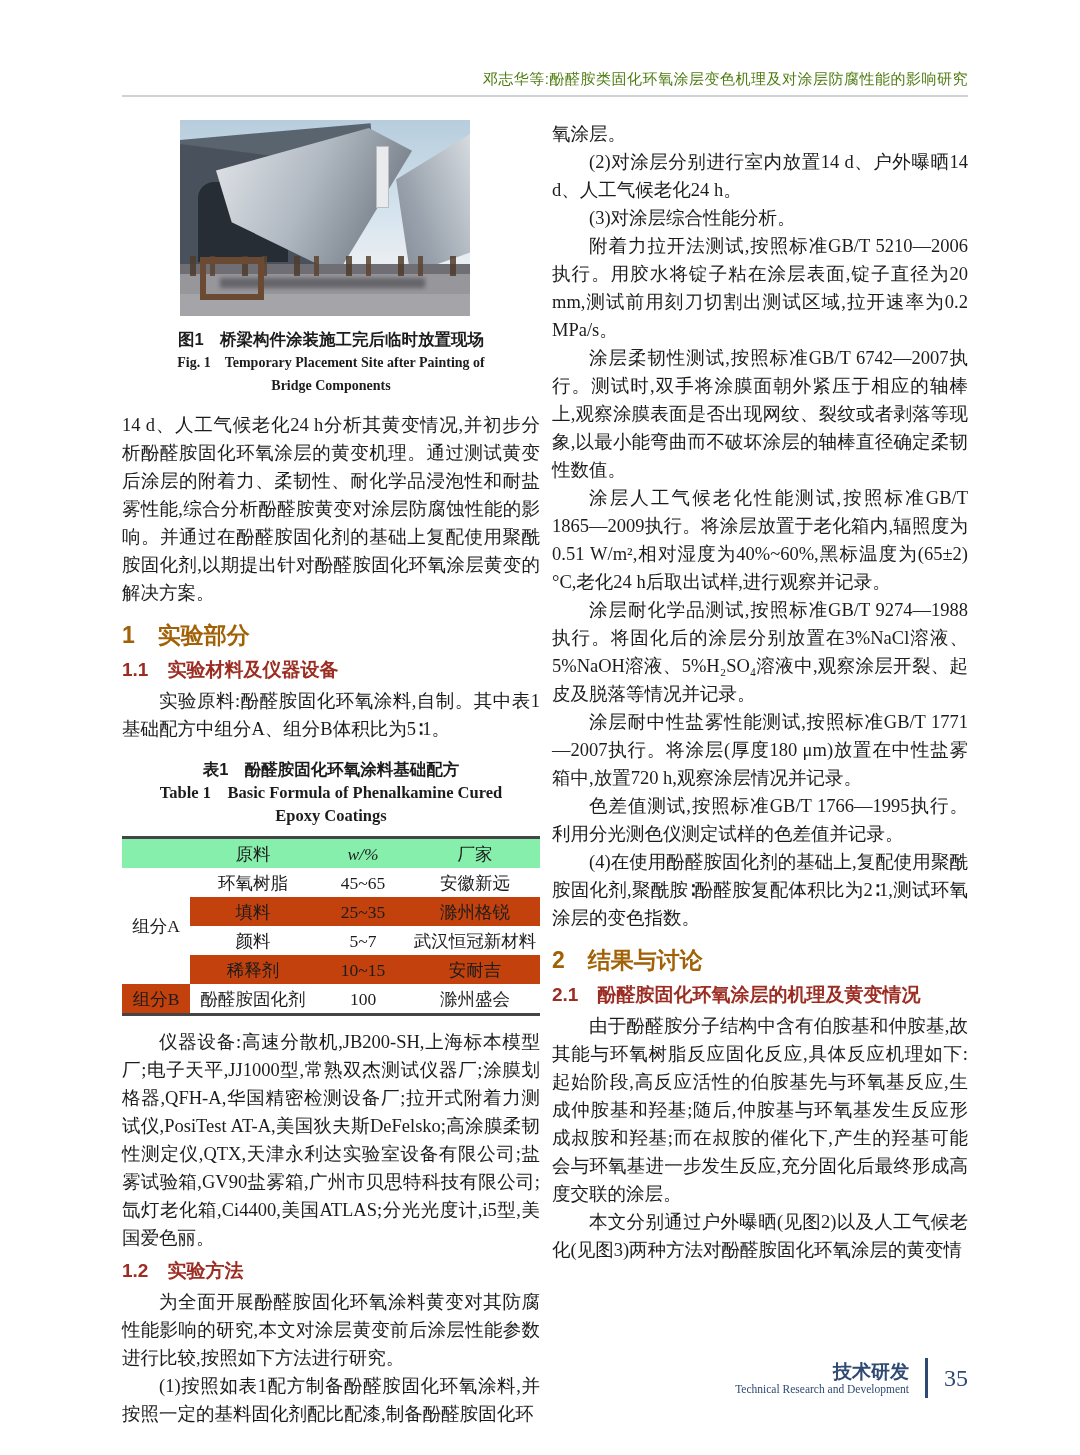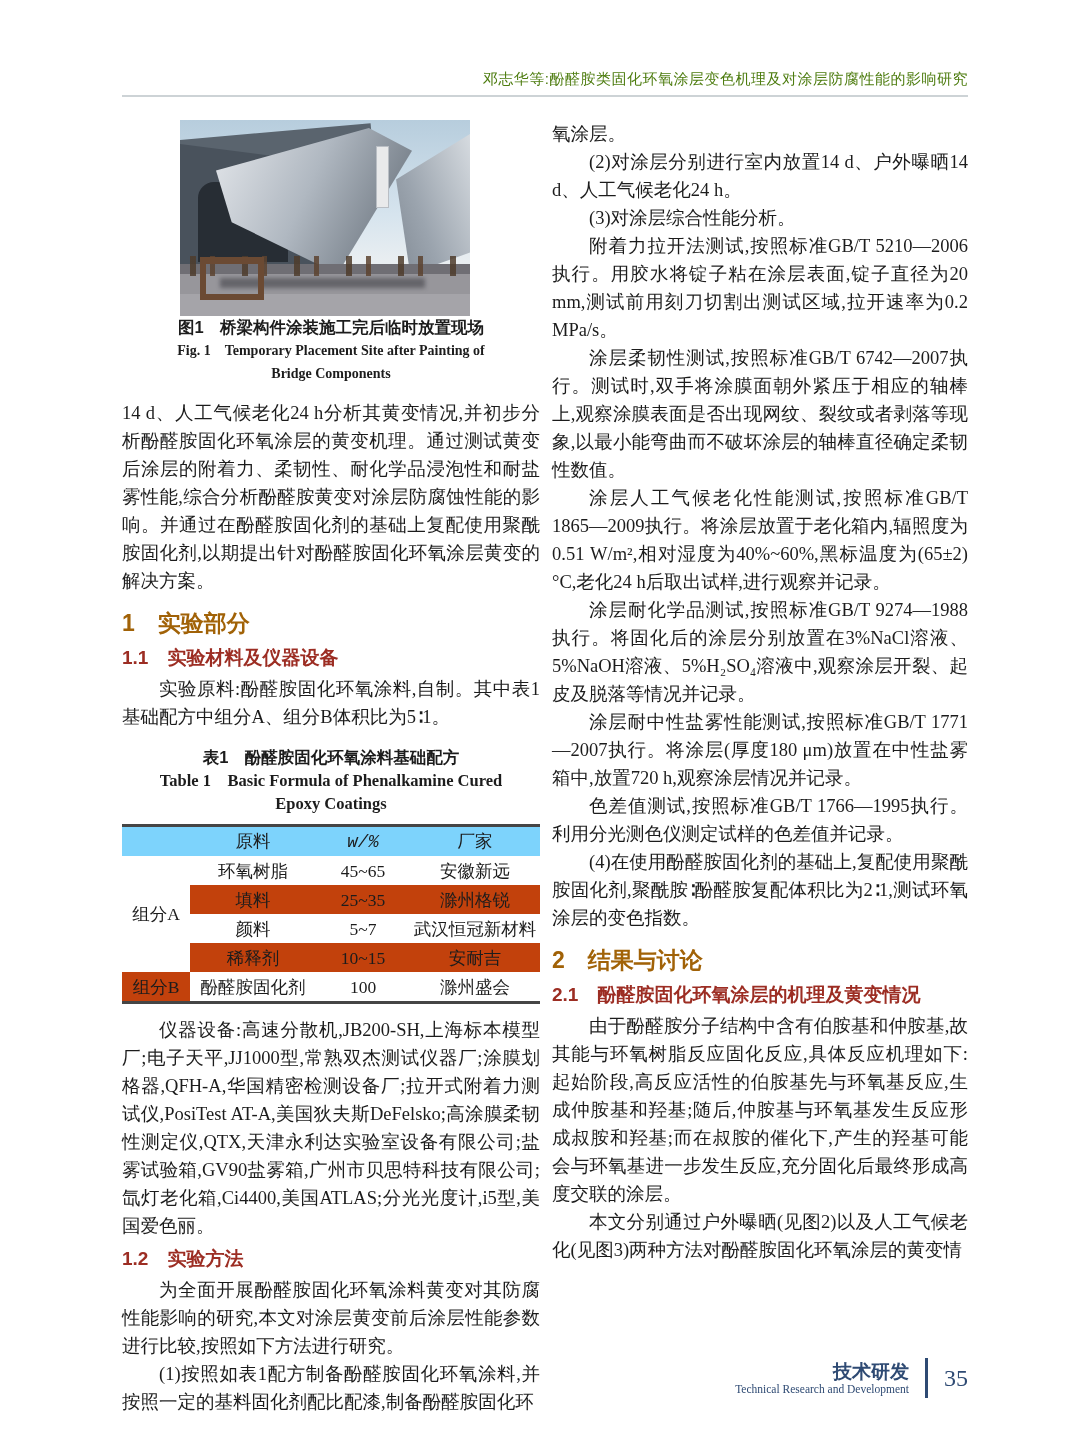"图1 桥梁构件涂装施工完后临时放置现场" .cap-cn { margin-top: 0 -> 12px }
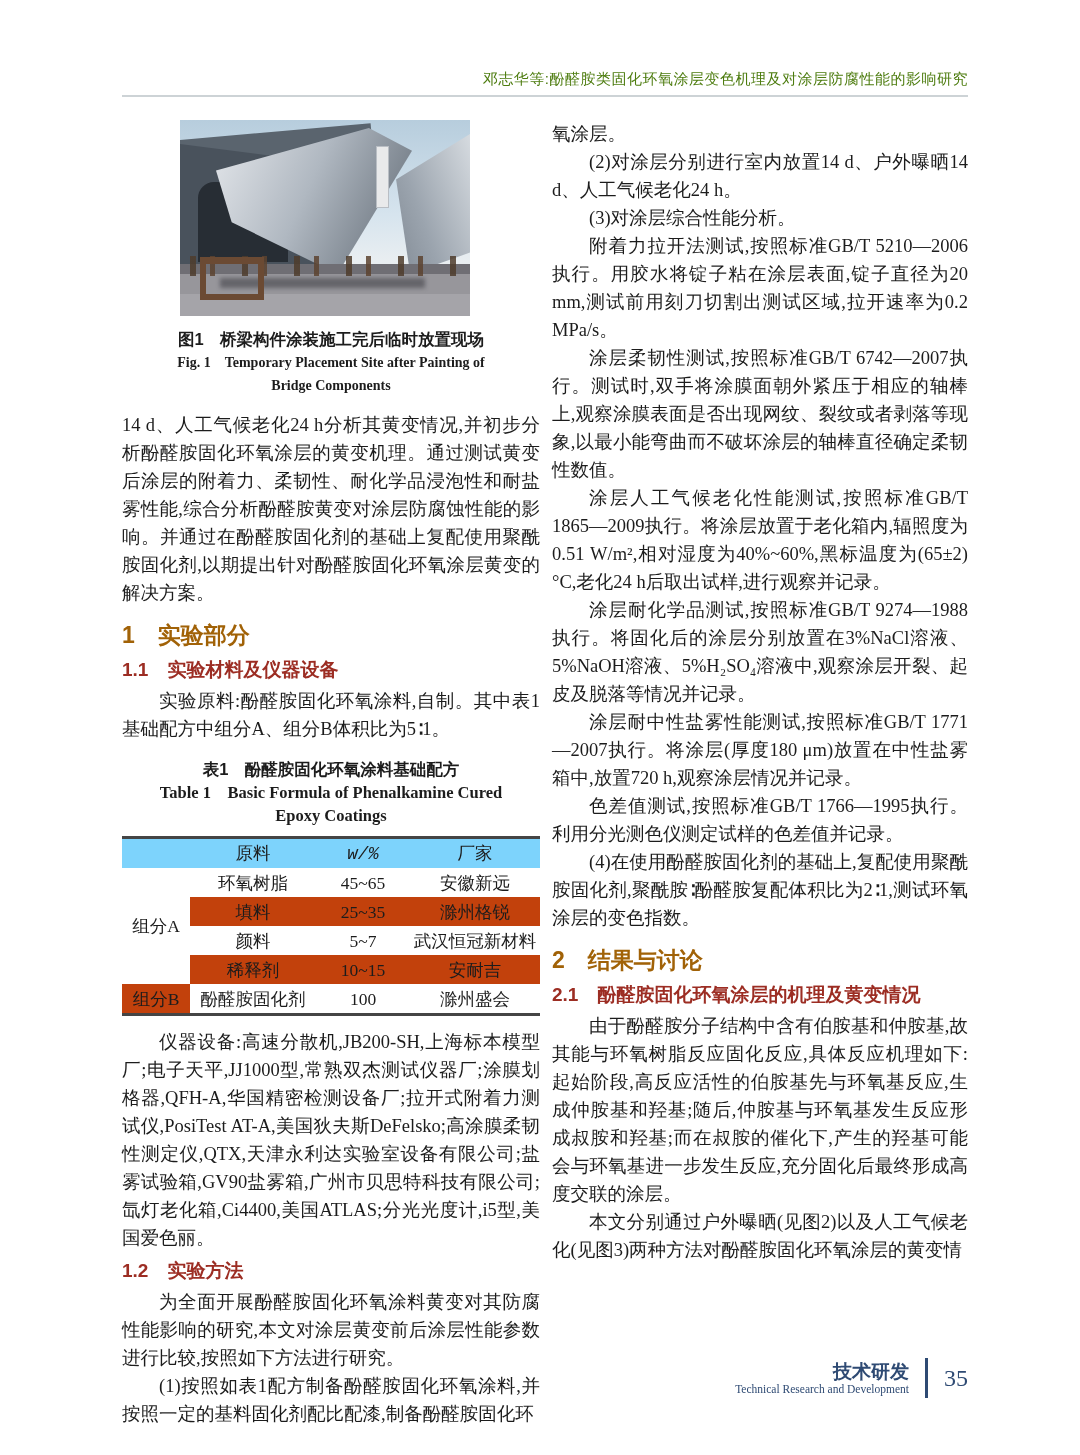"原料" .t1 .hdr { background: #7dd3fc -> #86efac; font-family: Liberation Mono, monospace -> none }
